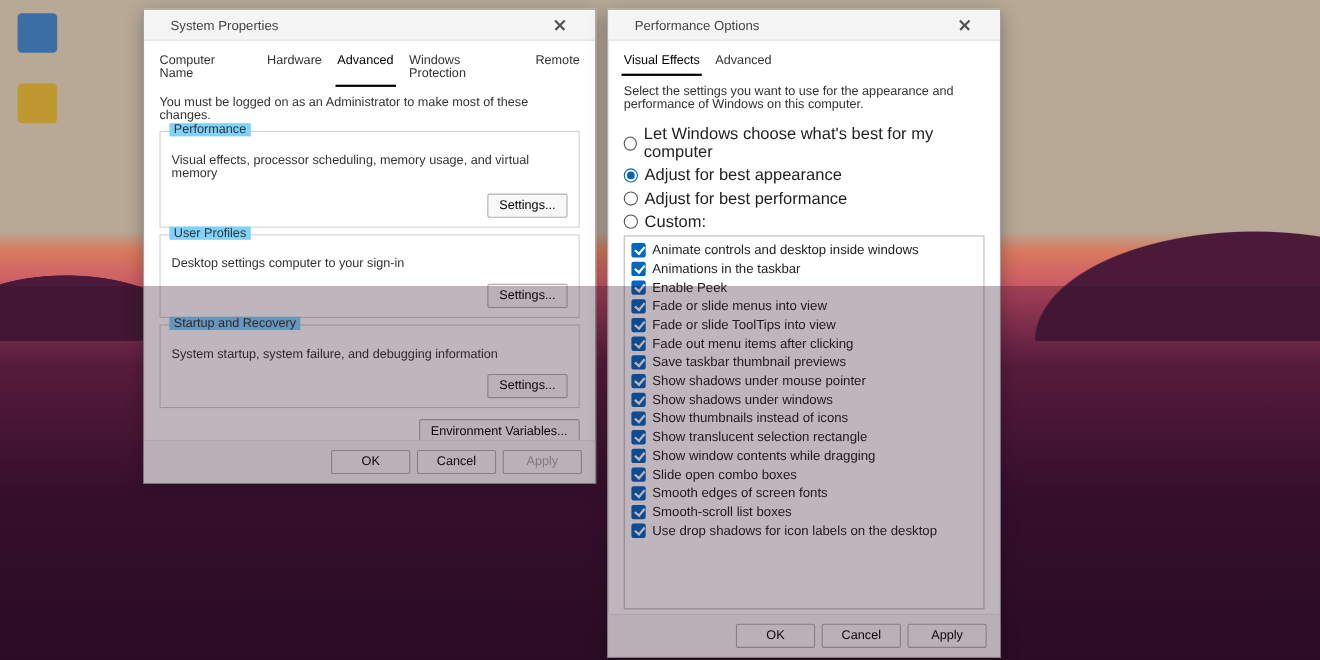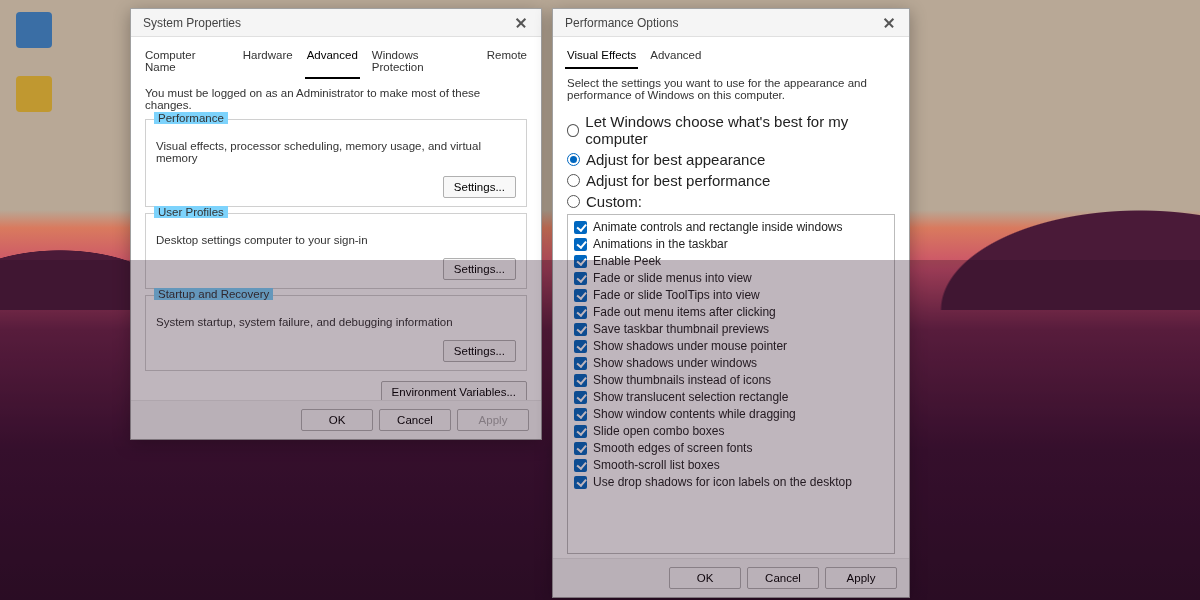"System Properties" .titlebar { padding: 0 12px -> 0 24px }
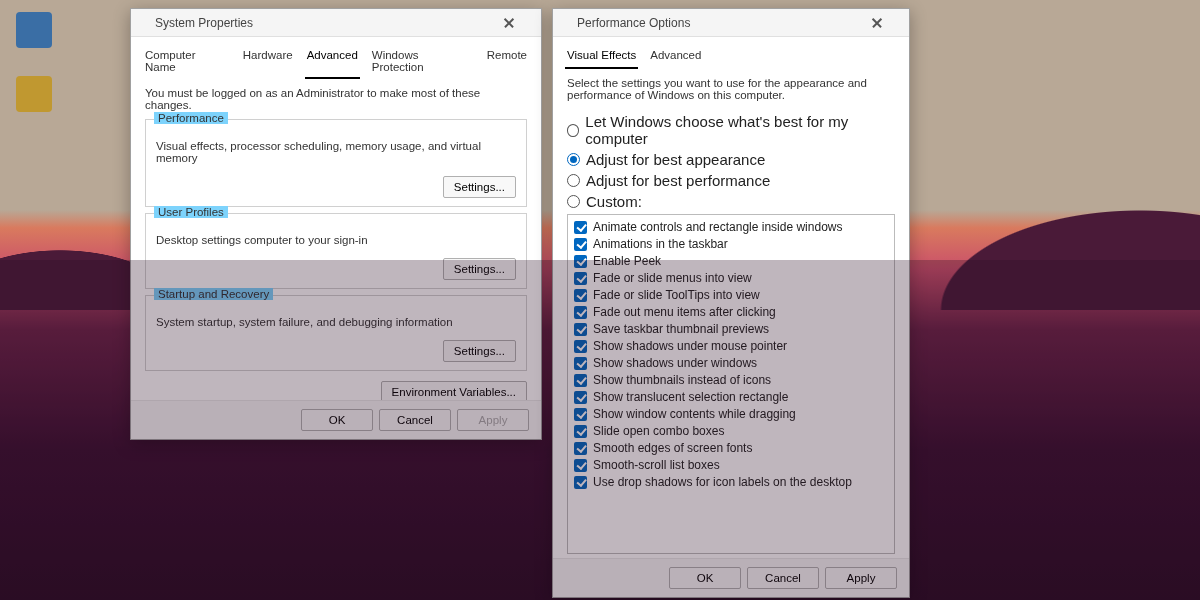"Animate controls and rectangle inside" span { text: rectangle -> desktop }
